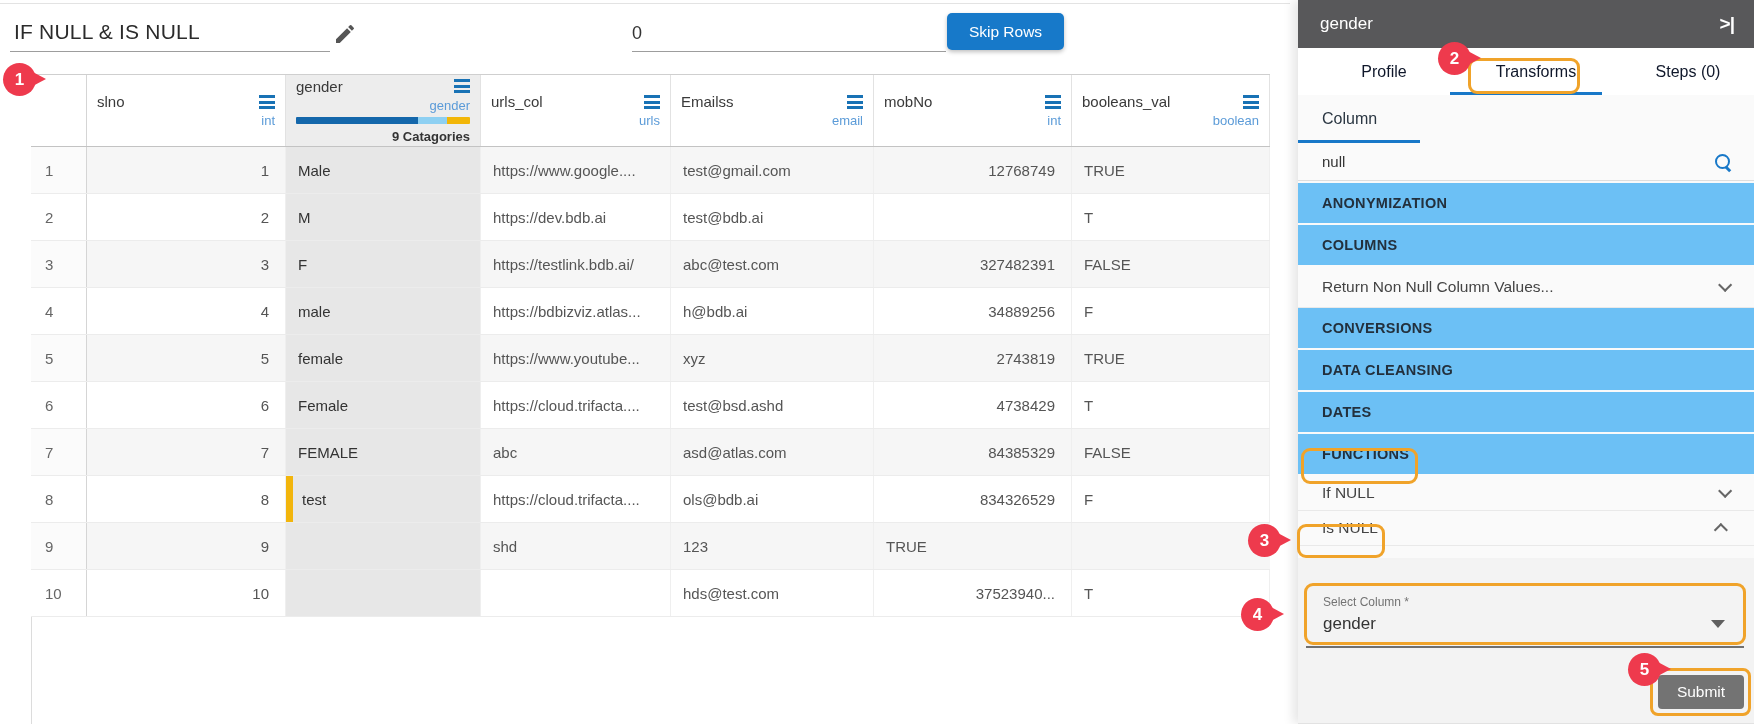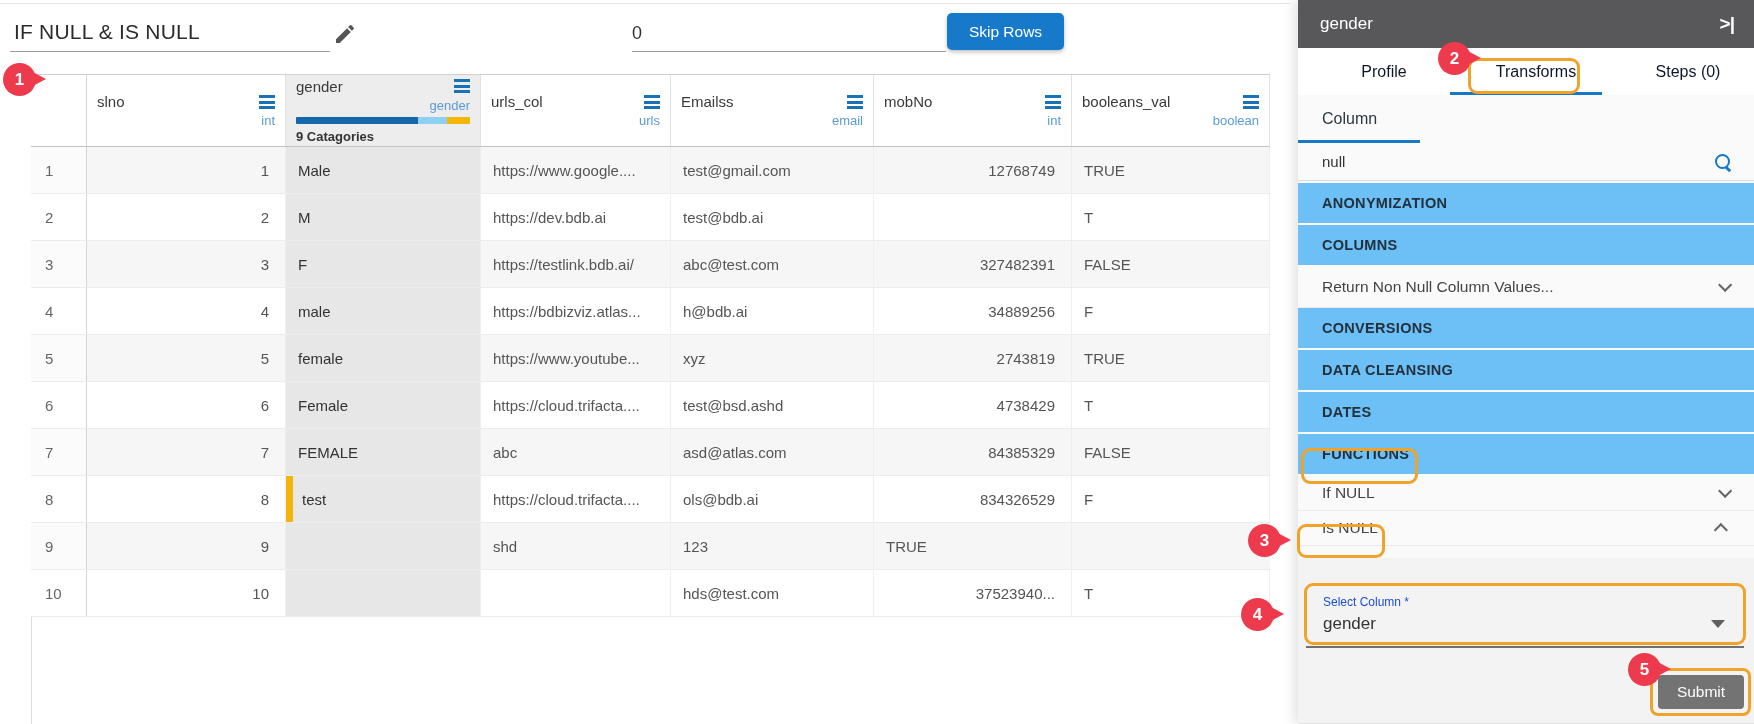"9 Catagories" .th-cats { text-align: left -> right }
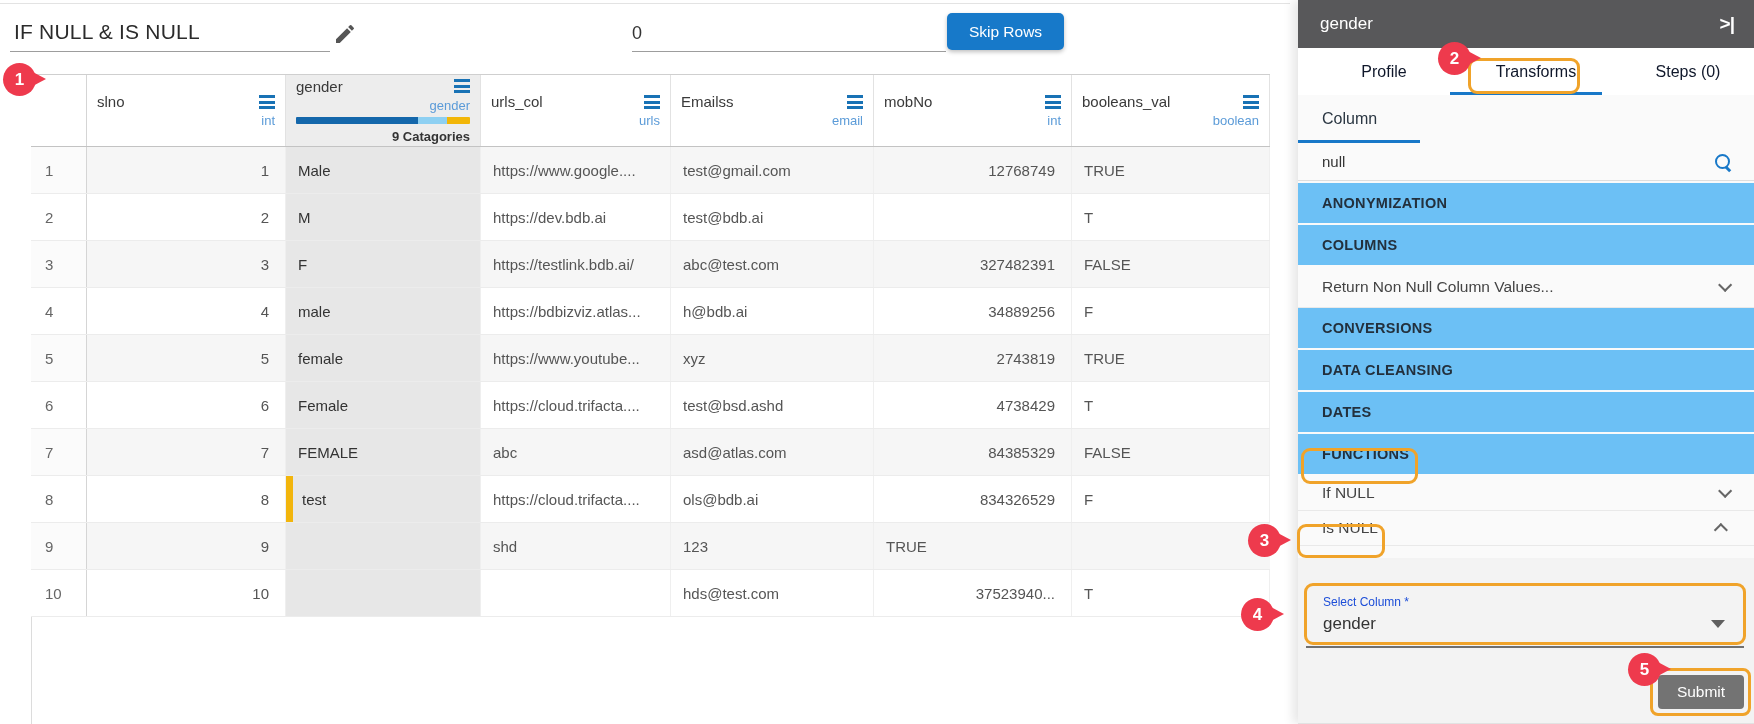"Select Column *" .select-label { color: #1d4ed8 -> #737373 }
